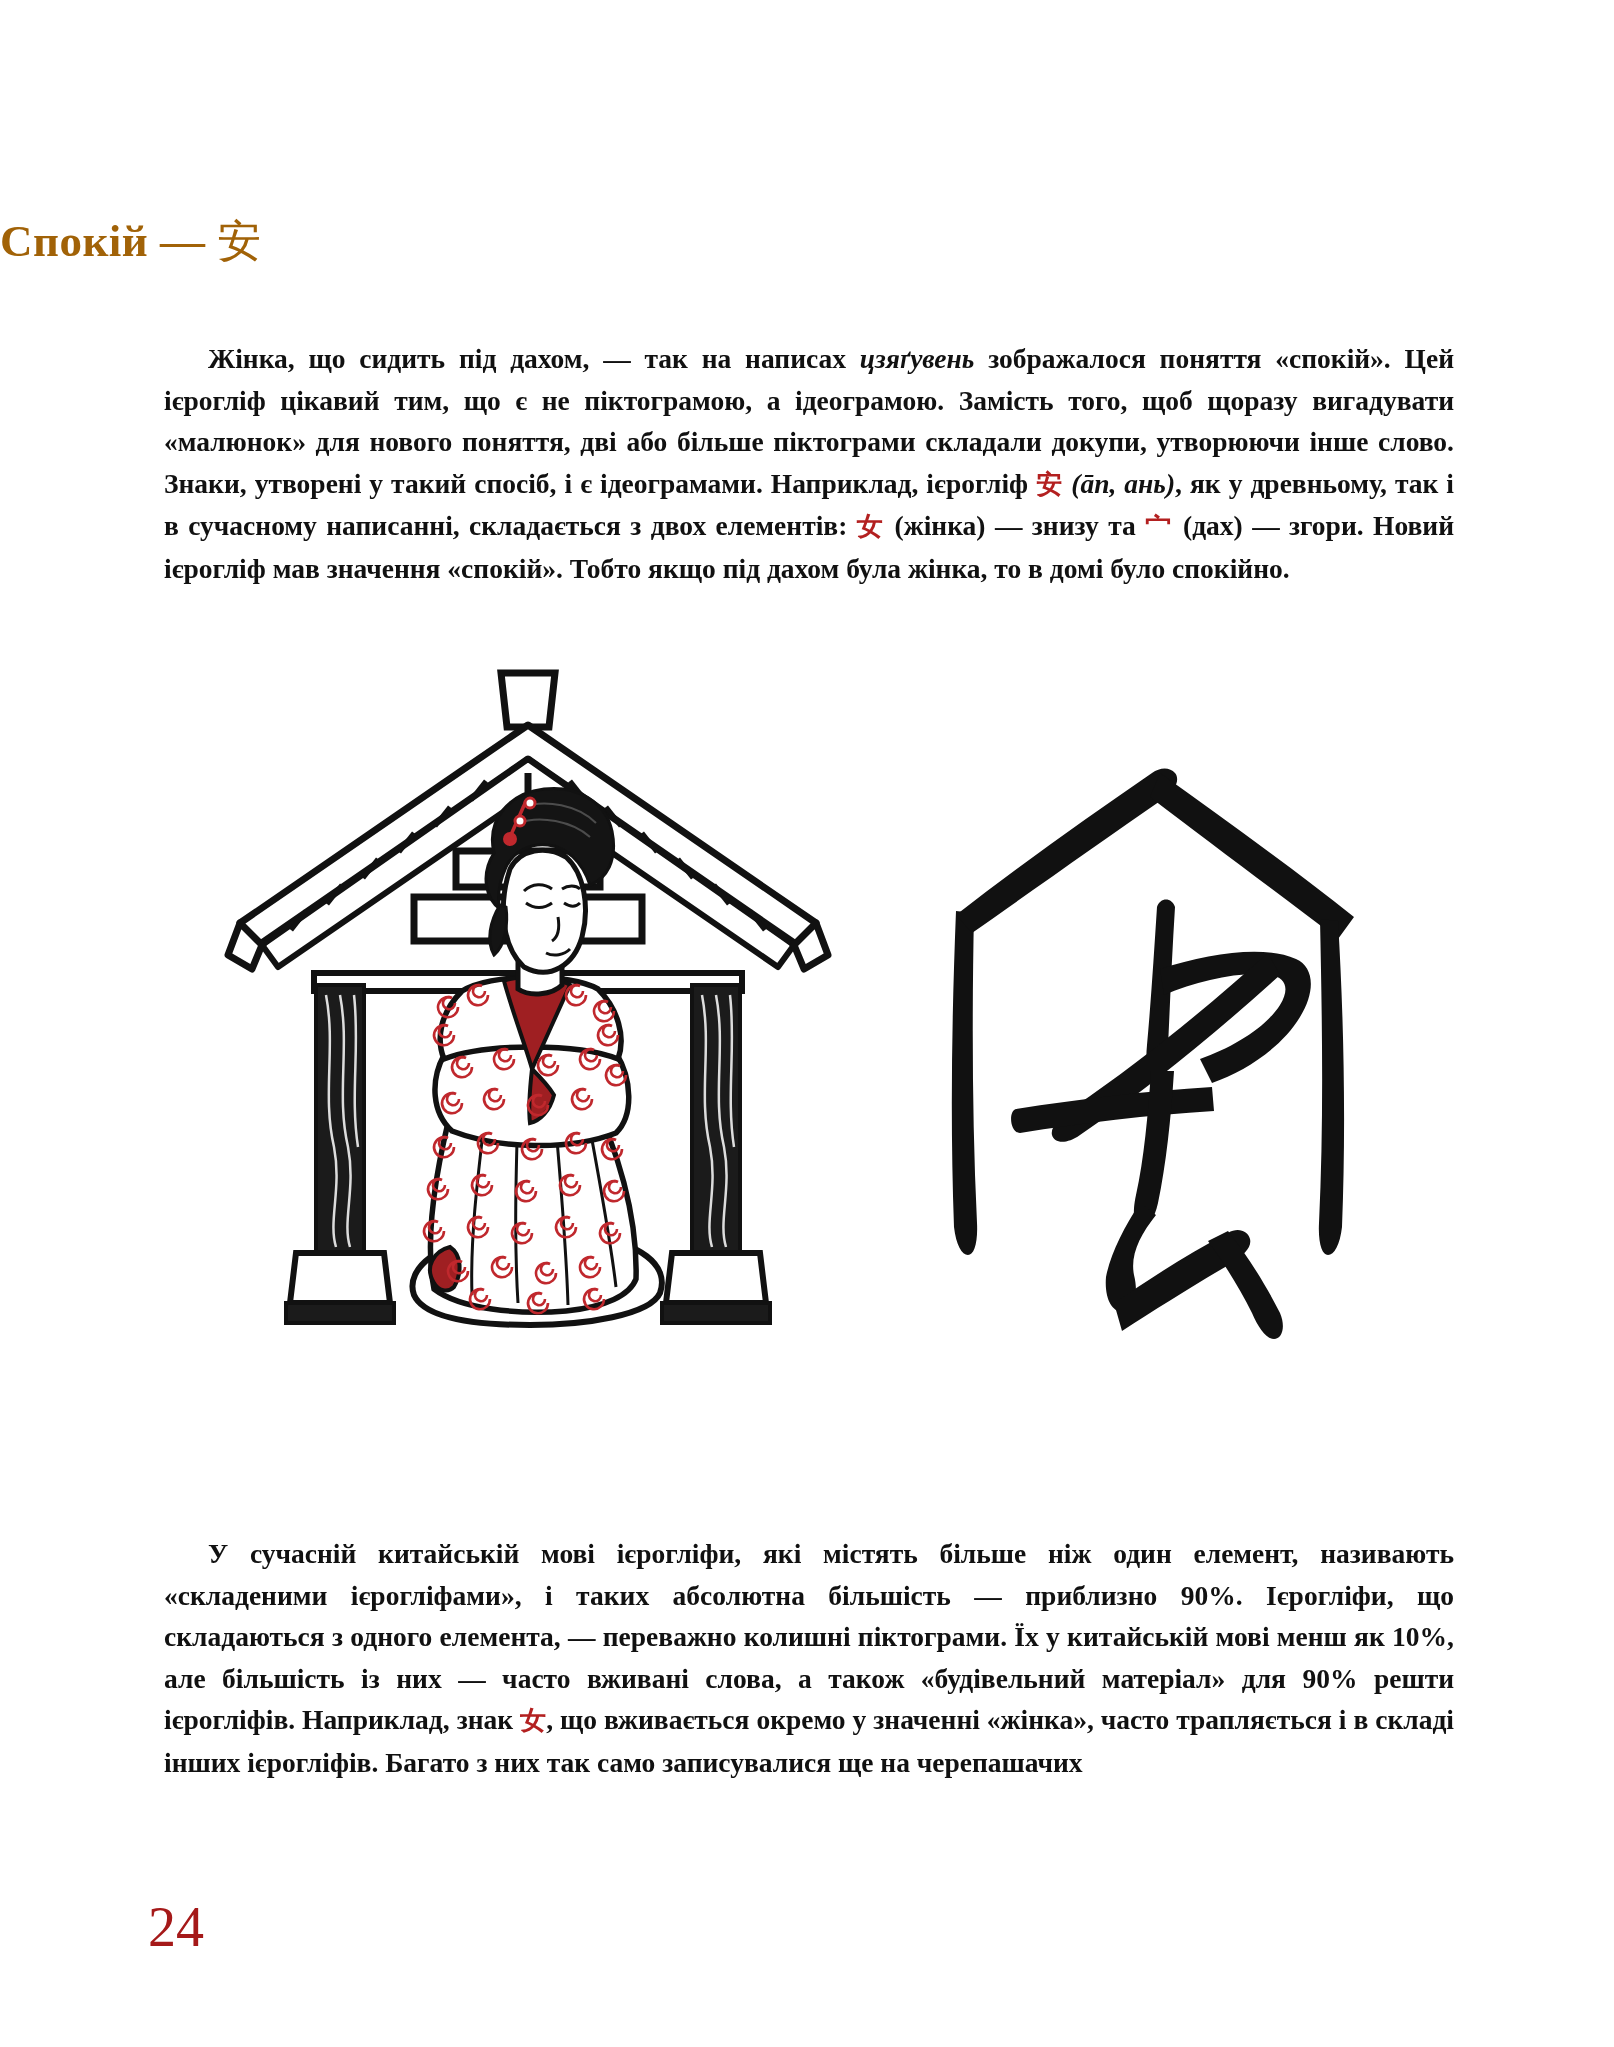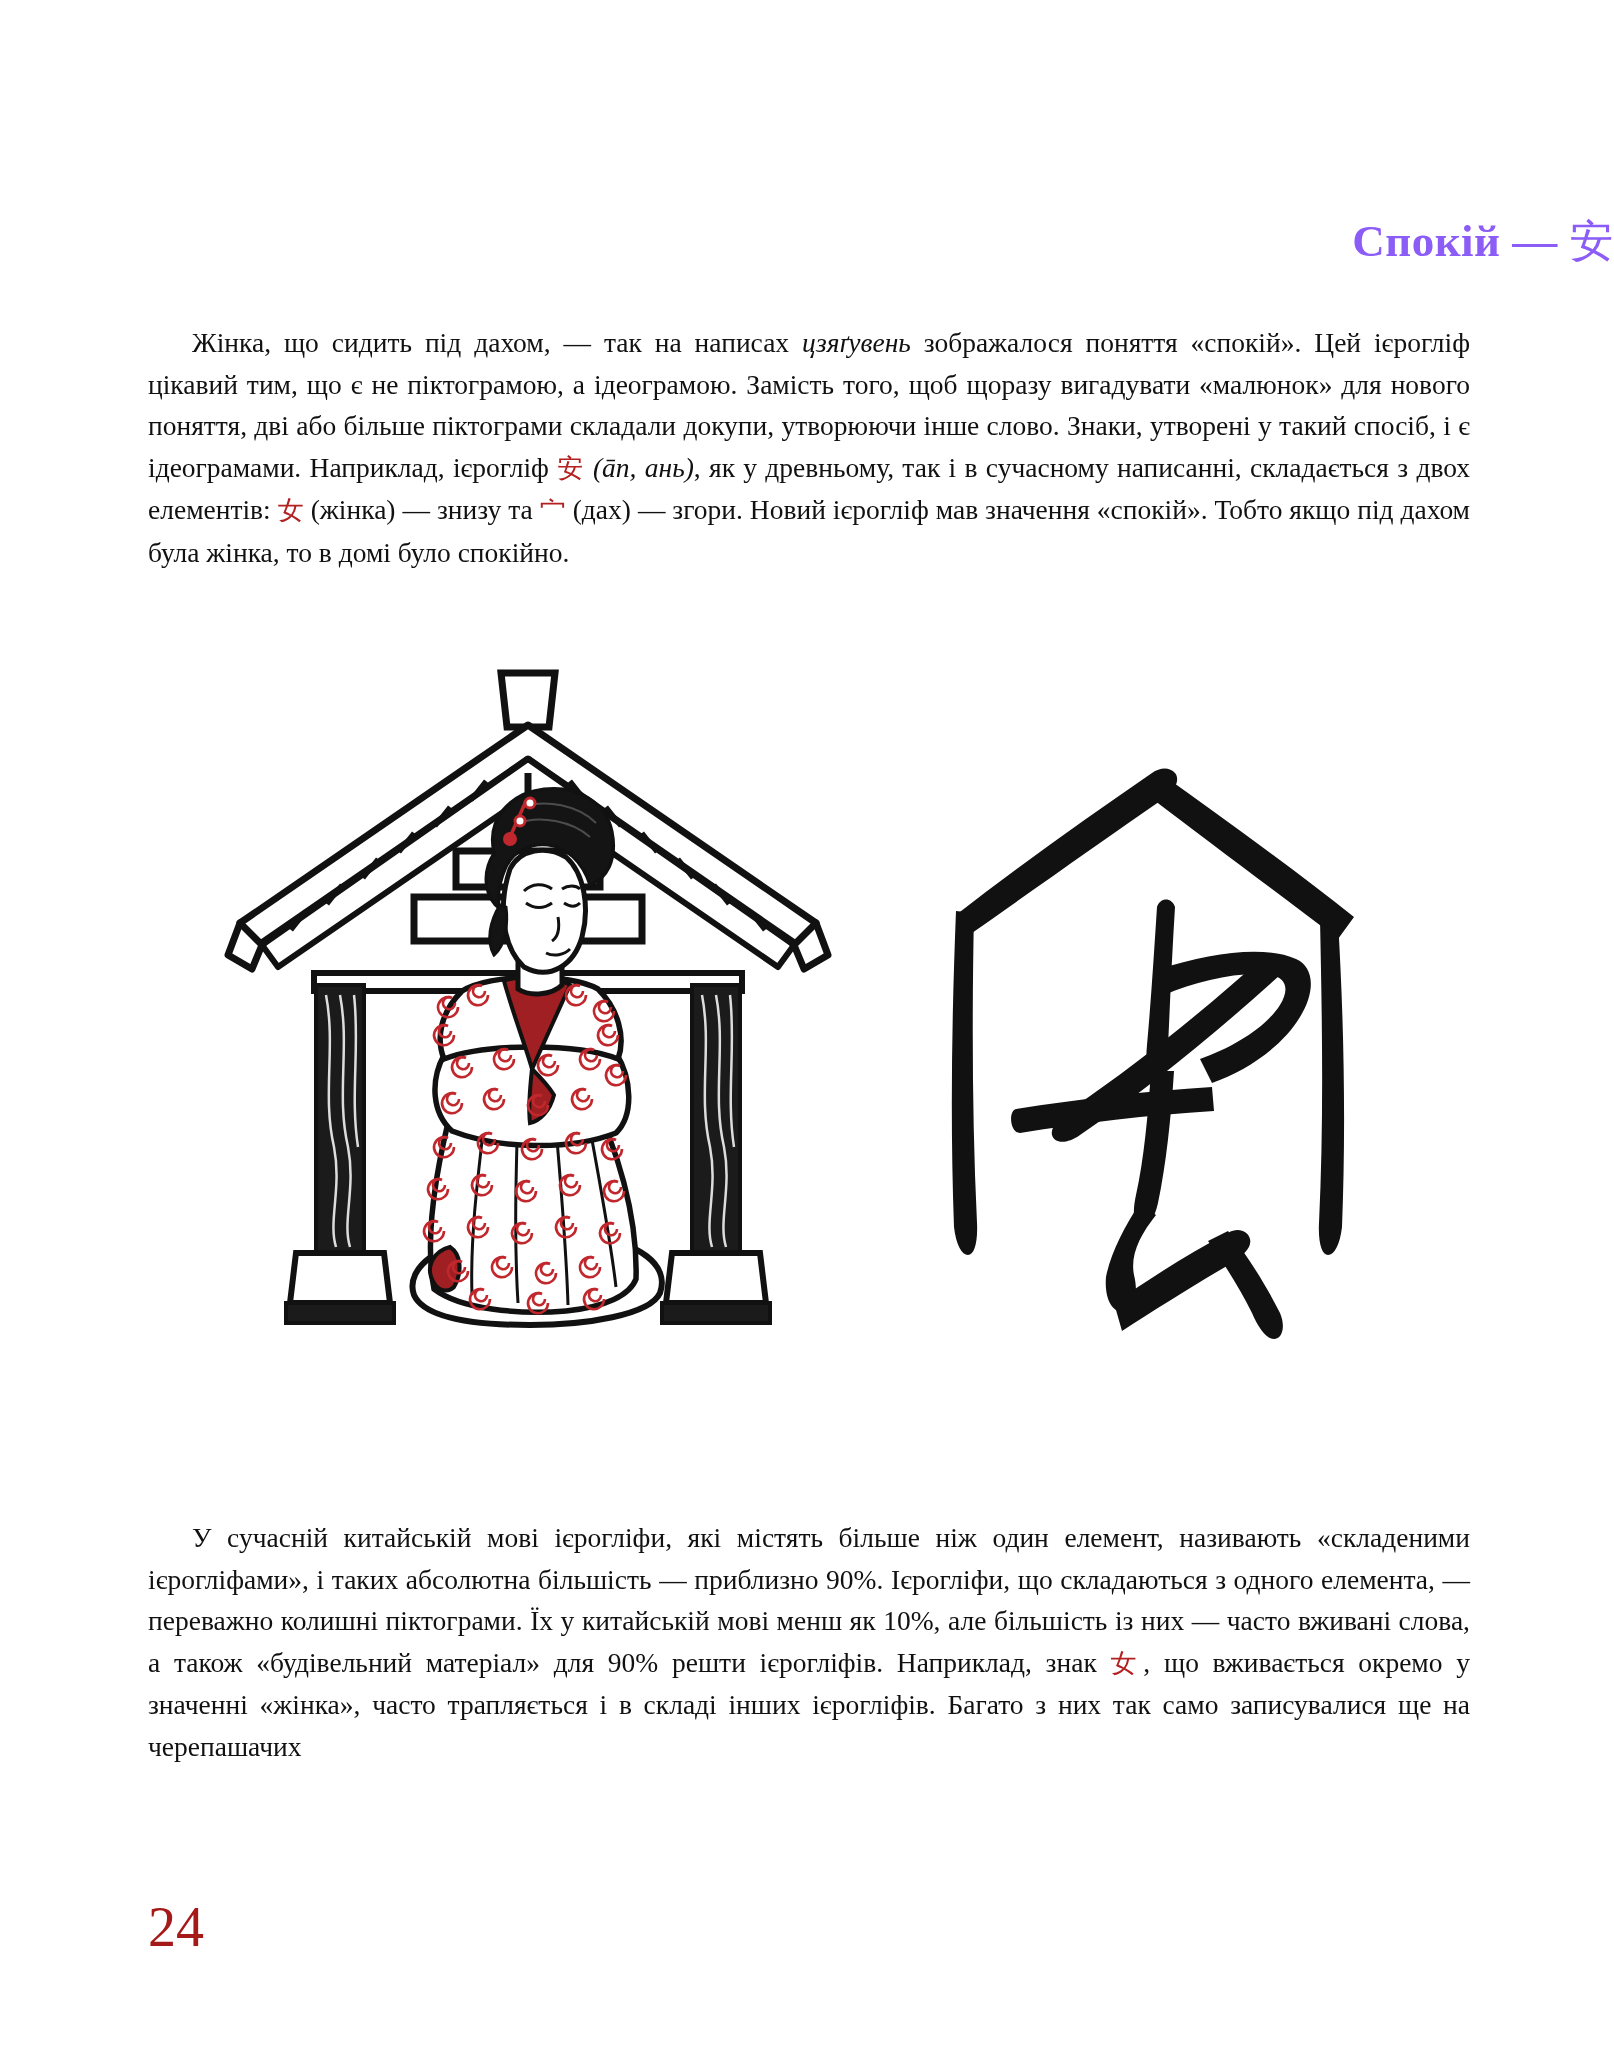"Спокій — 安" .page-title { color: #8b5cf6 -> #a16207; text-align: right -> left }
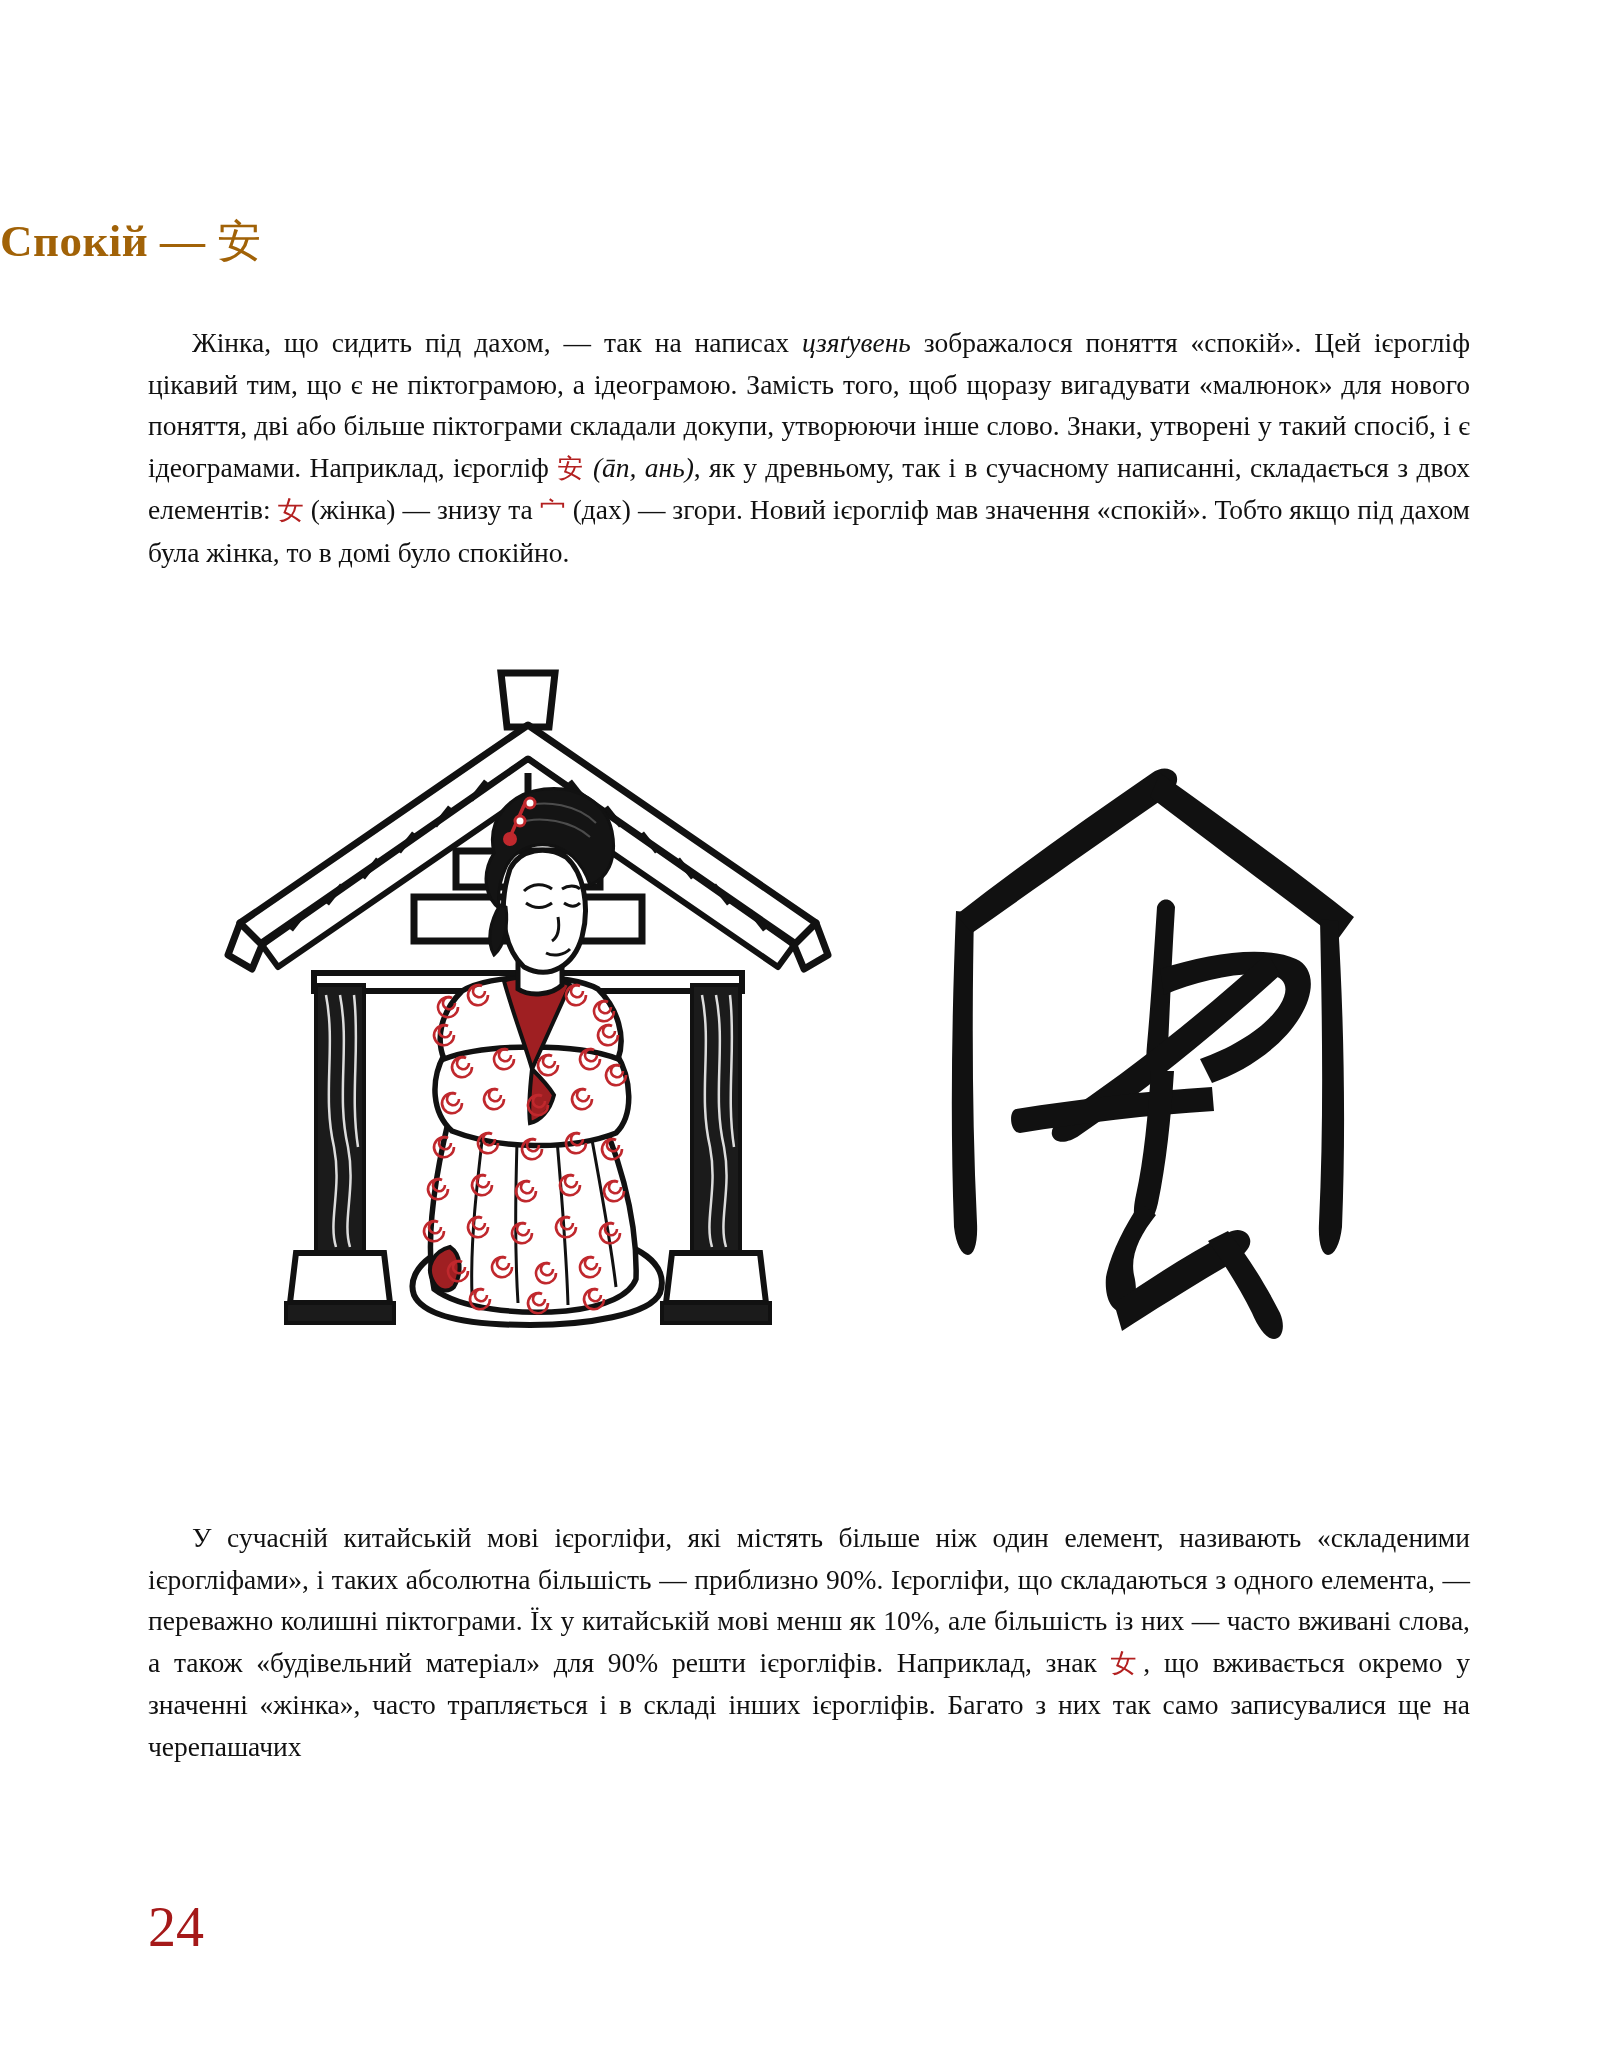"Жінка, що сидить під дахом," .body-text p { font-weight: none -> bold; margin: 0 -> 16px }
